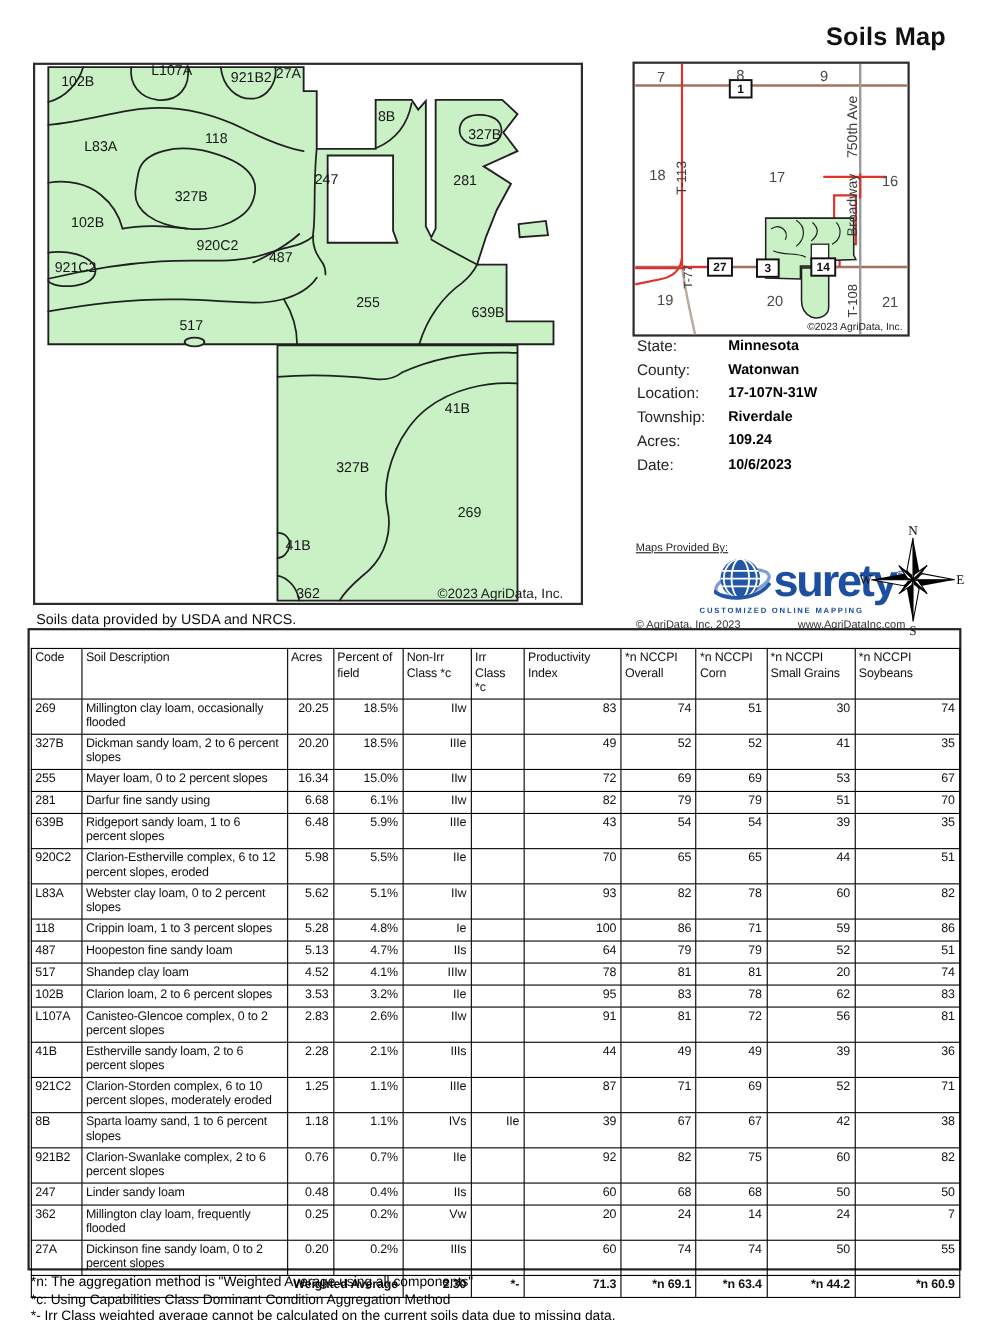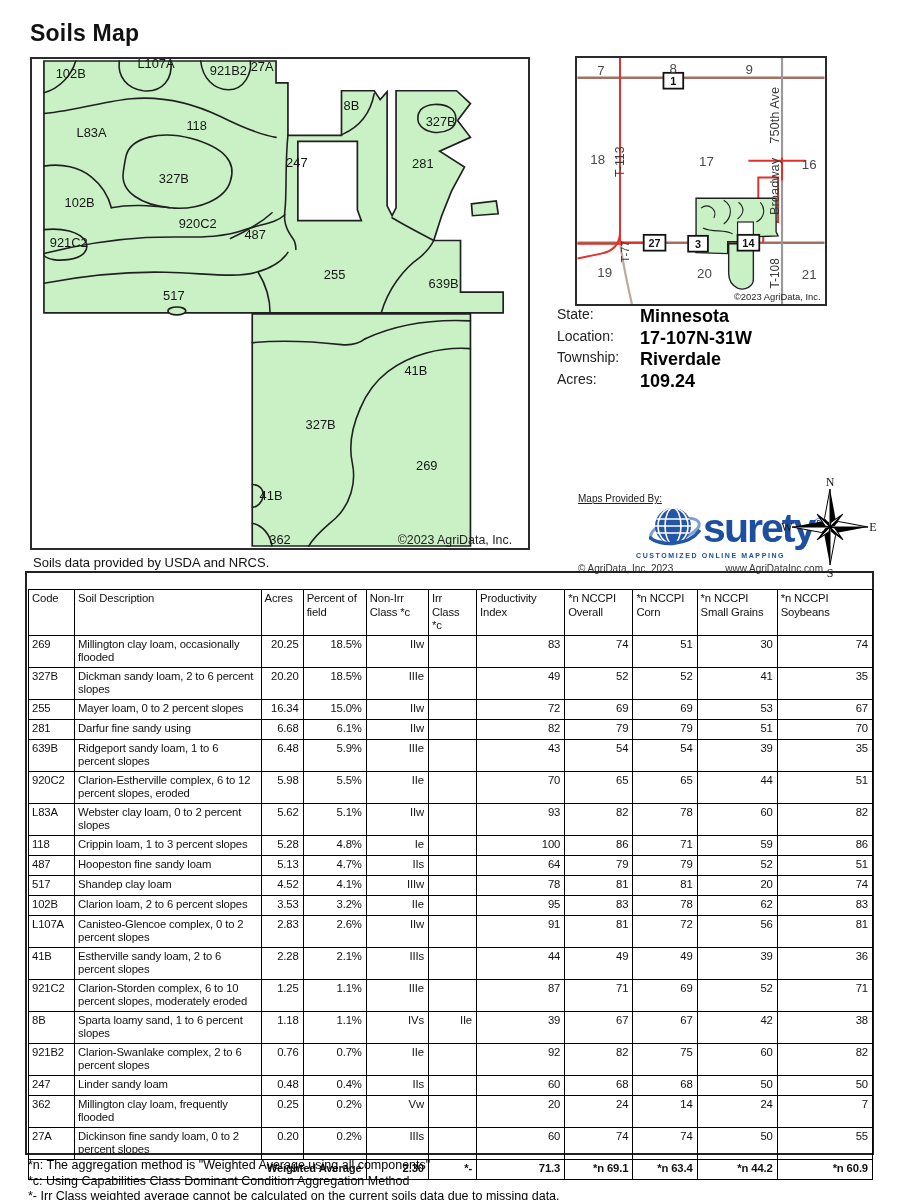"Soils Map" #page-title { text-align: left -> right }
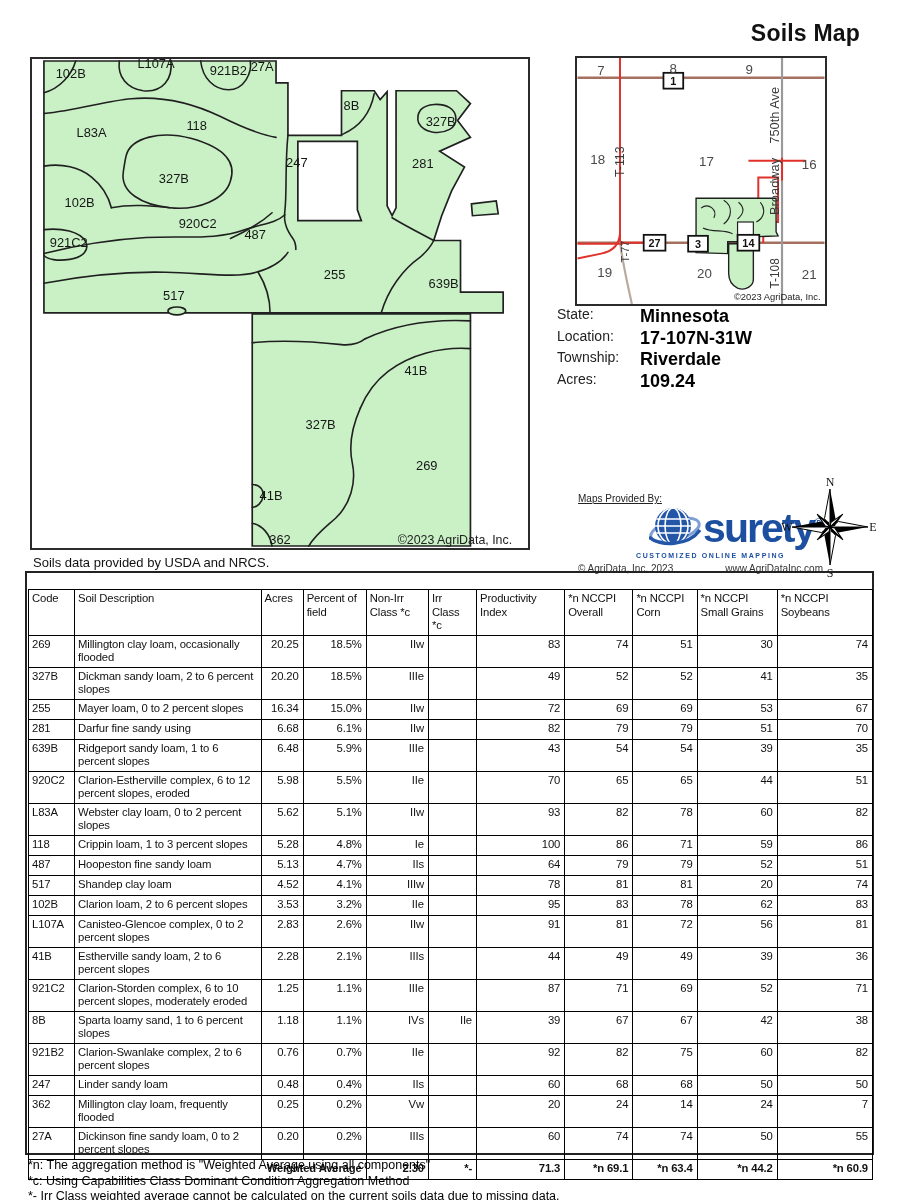"State:" #info-block { left: 557px -> 579px }
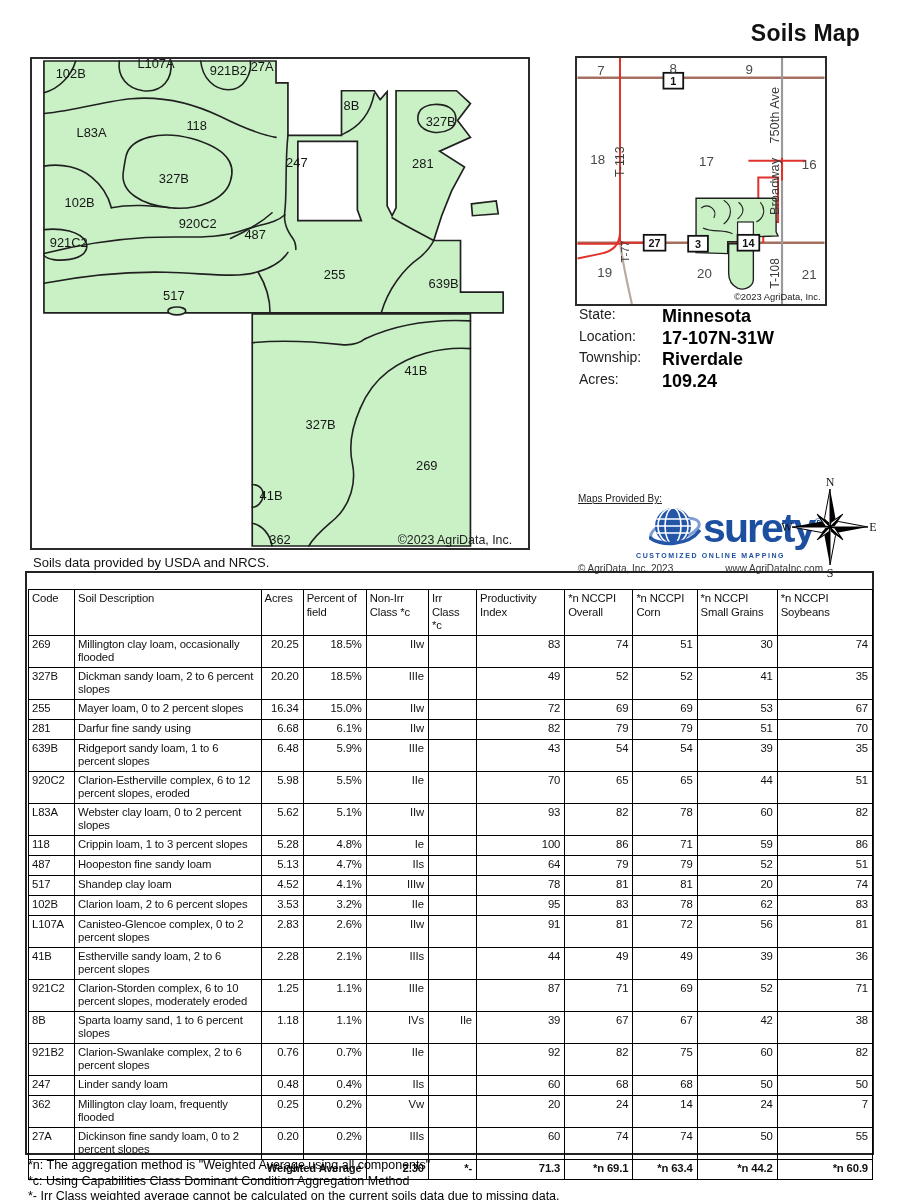"Minnesota" .info-value { font-size: 18px -> 13px }
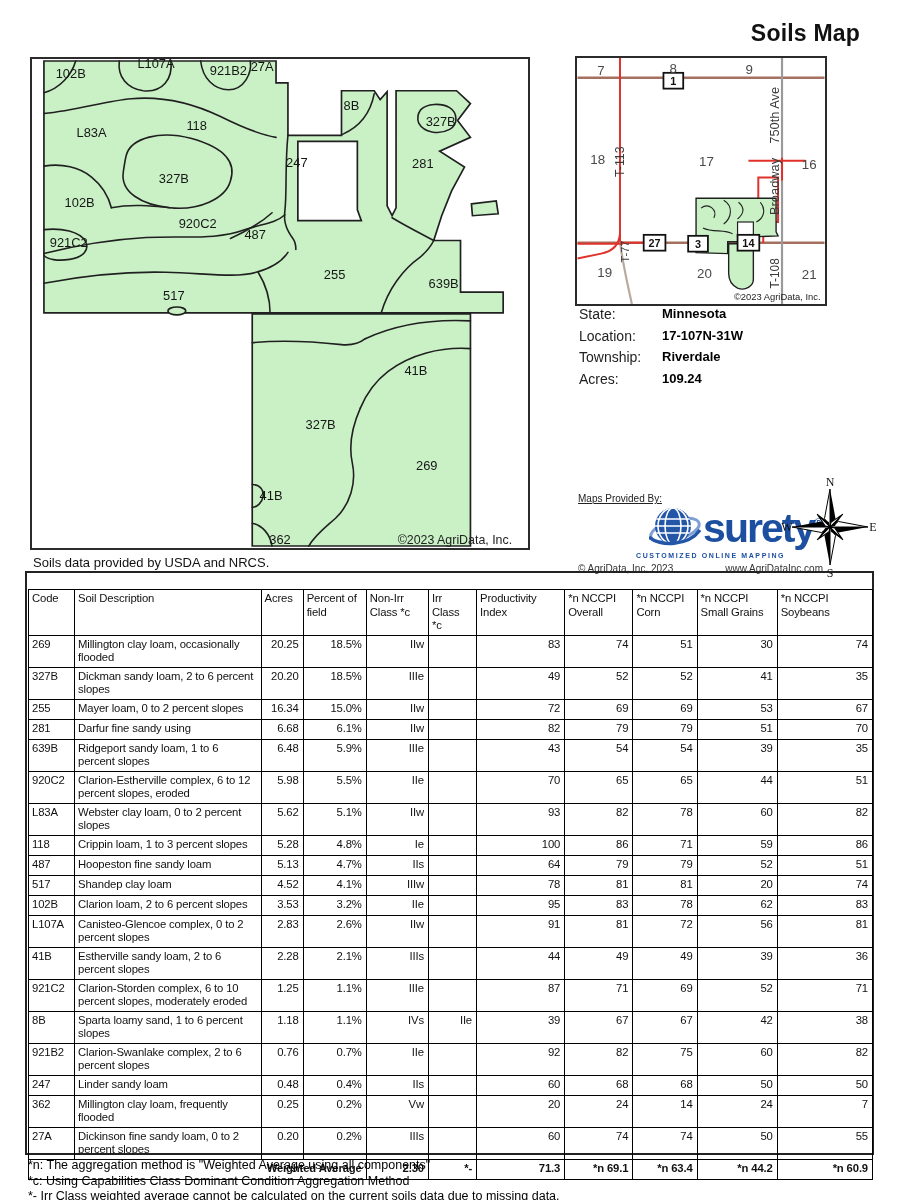"County:" div.info-row { html: none -> <div> <span>County:</span> <span>Watonwan</span> </div> }
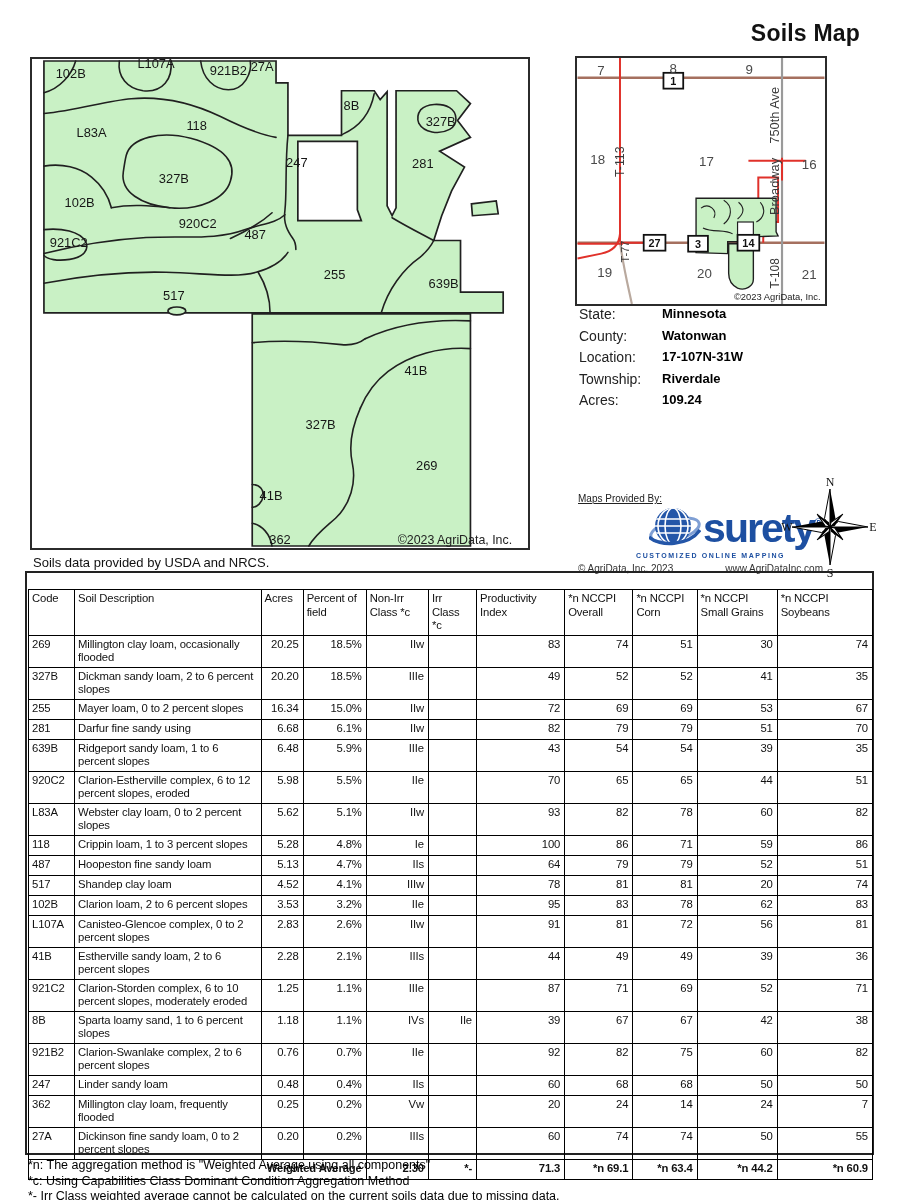"Date:" div.info-row { html: none -> <div> <span>Date:</span> <span>10/6/2023</span> </div> }
